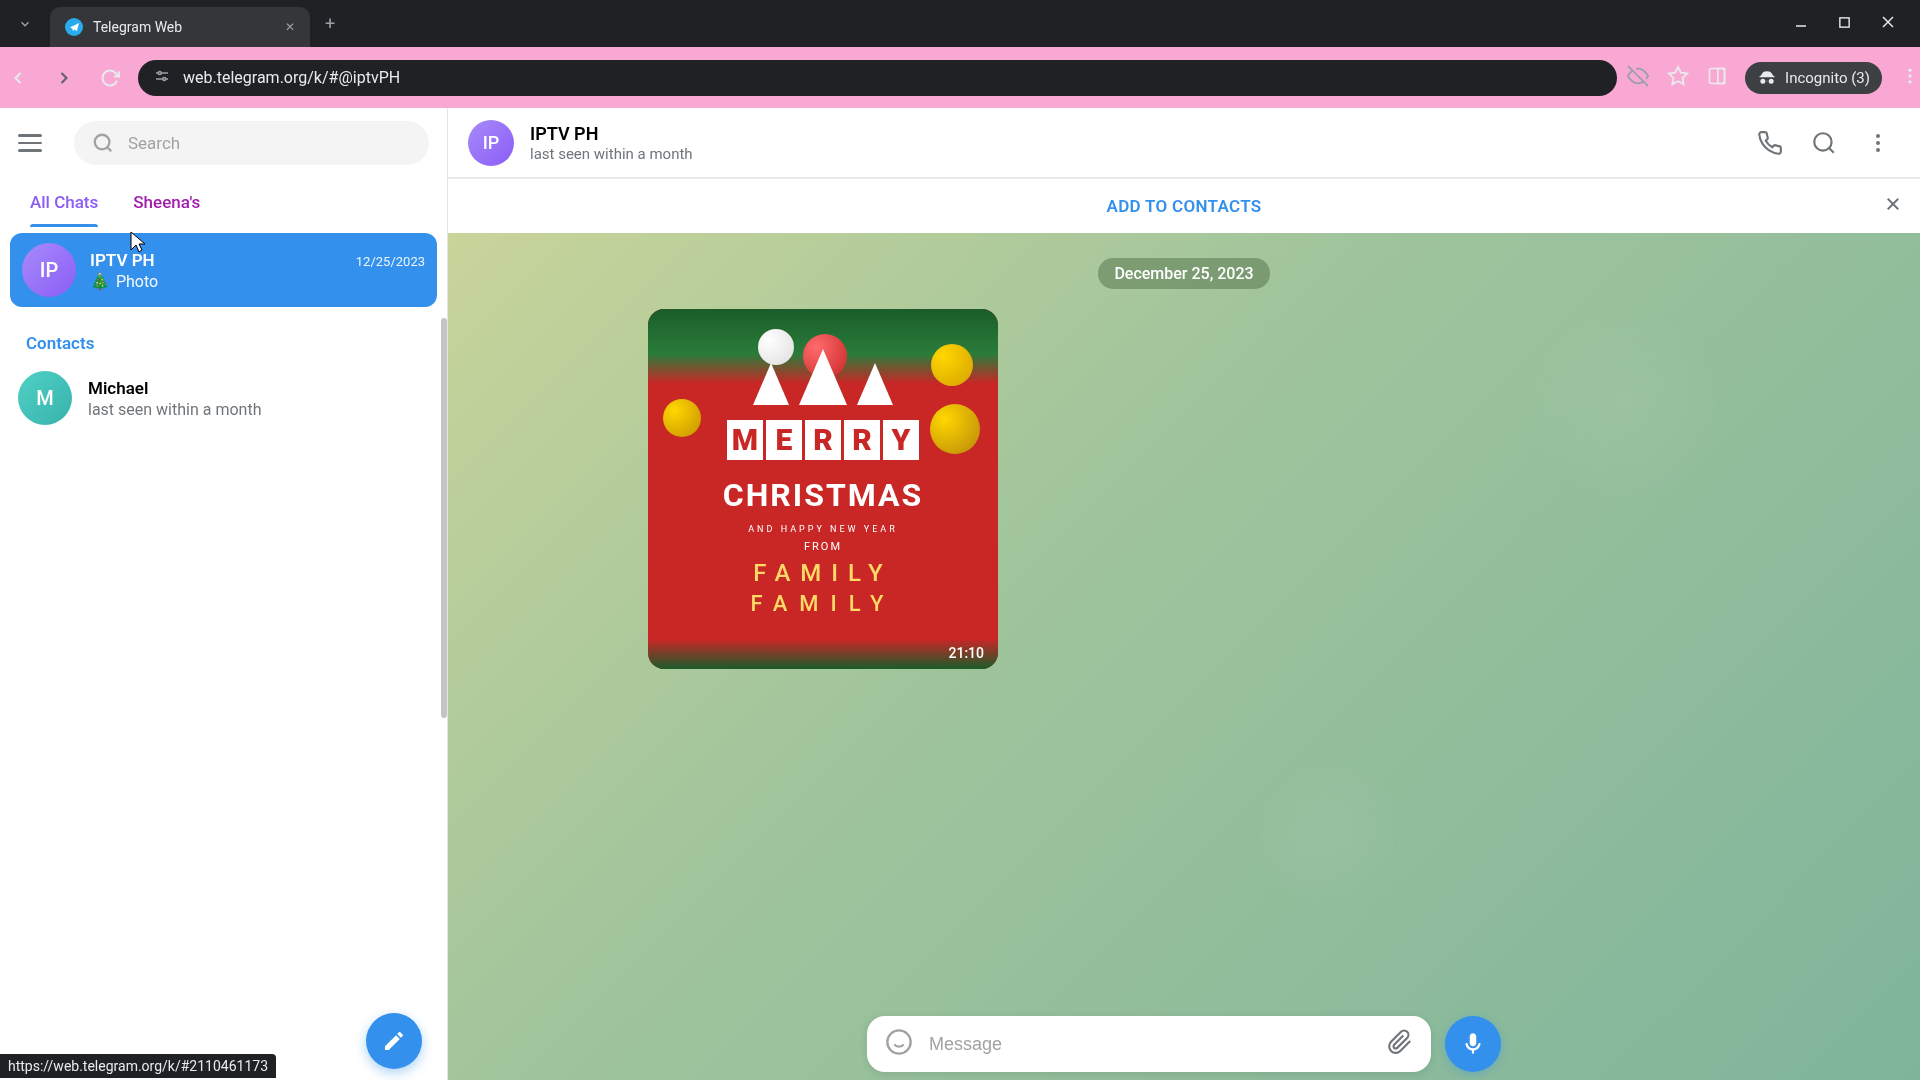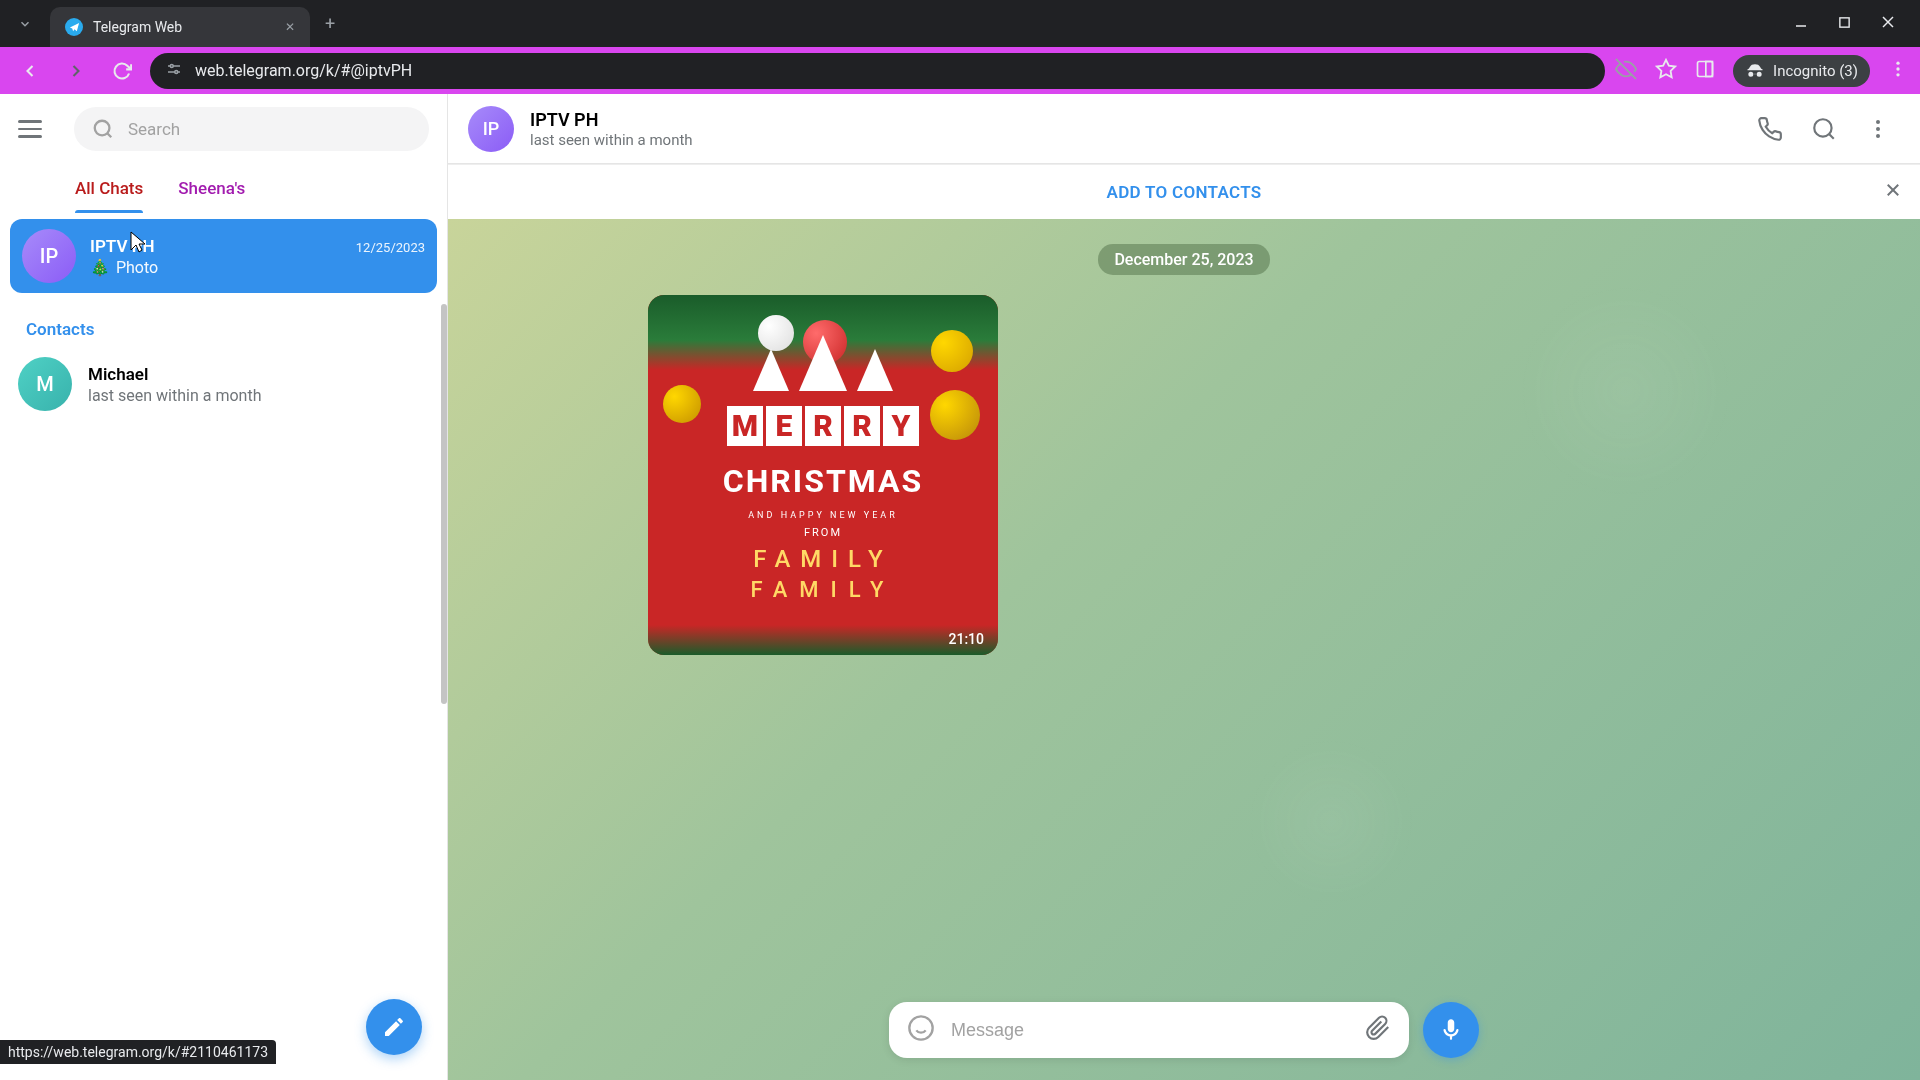"web.telegram.org/k/#@iptvPH" .address-bar-row { background: #d946ef -> #f9a8d4; height: 47px -> 61px; padding: 0 12px -> 0 0 }
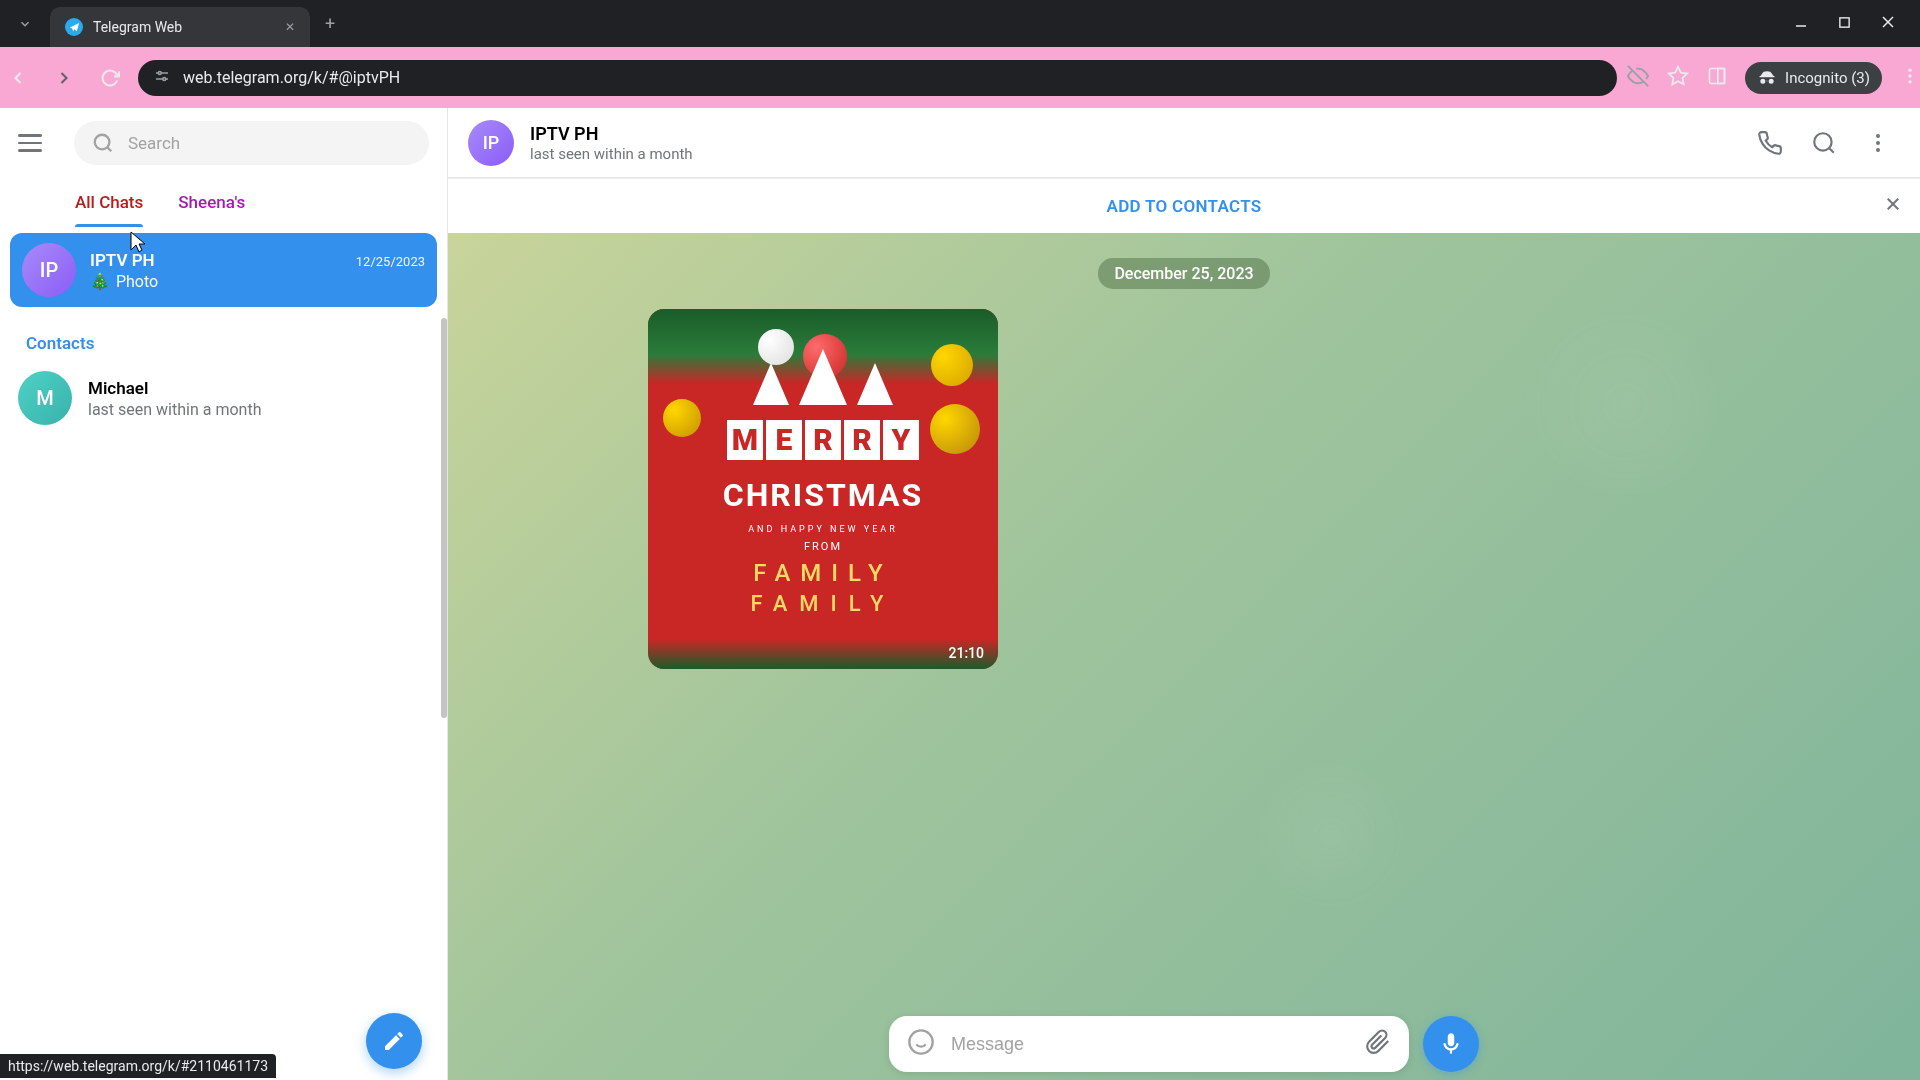"All Chats" .tabs .tab-item.active { color: #b91c1c -> #8b5cf6; margin-left: 45px -> none }
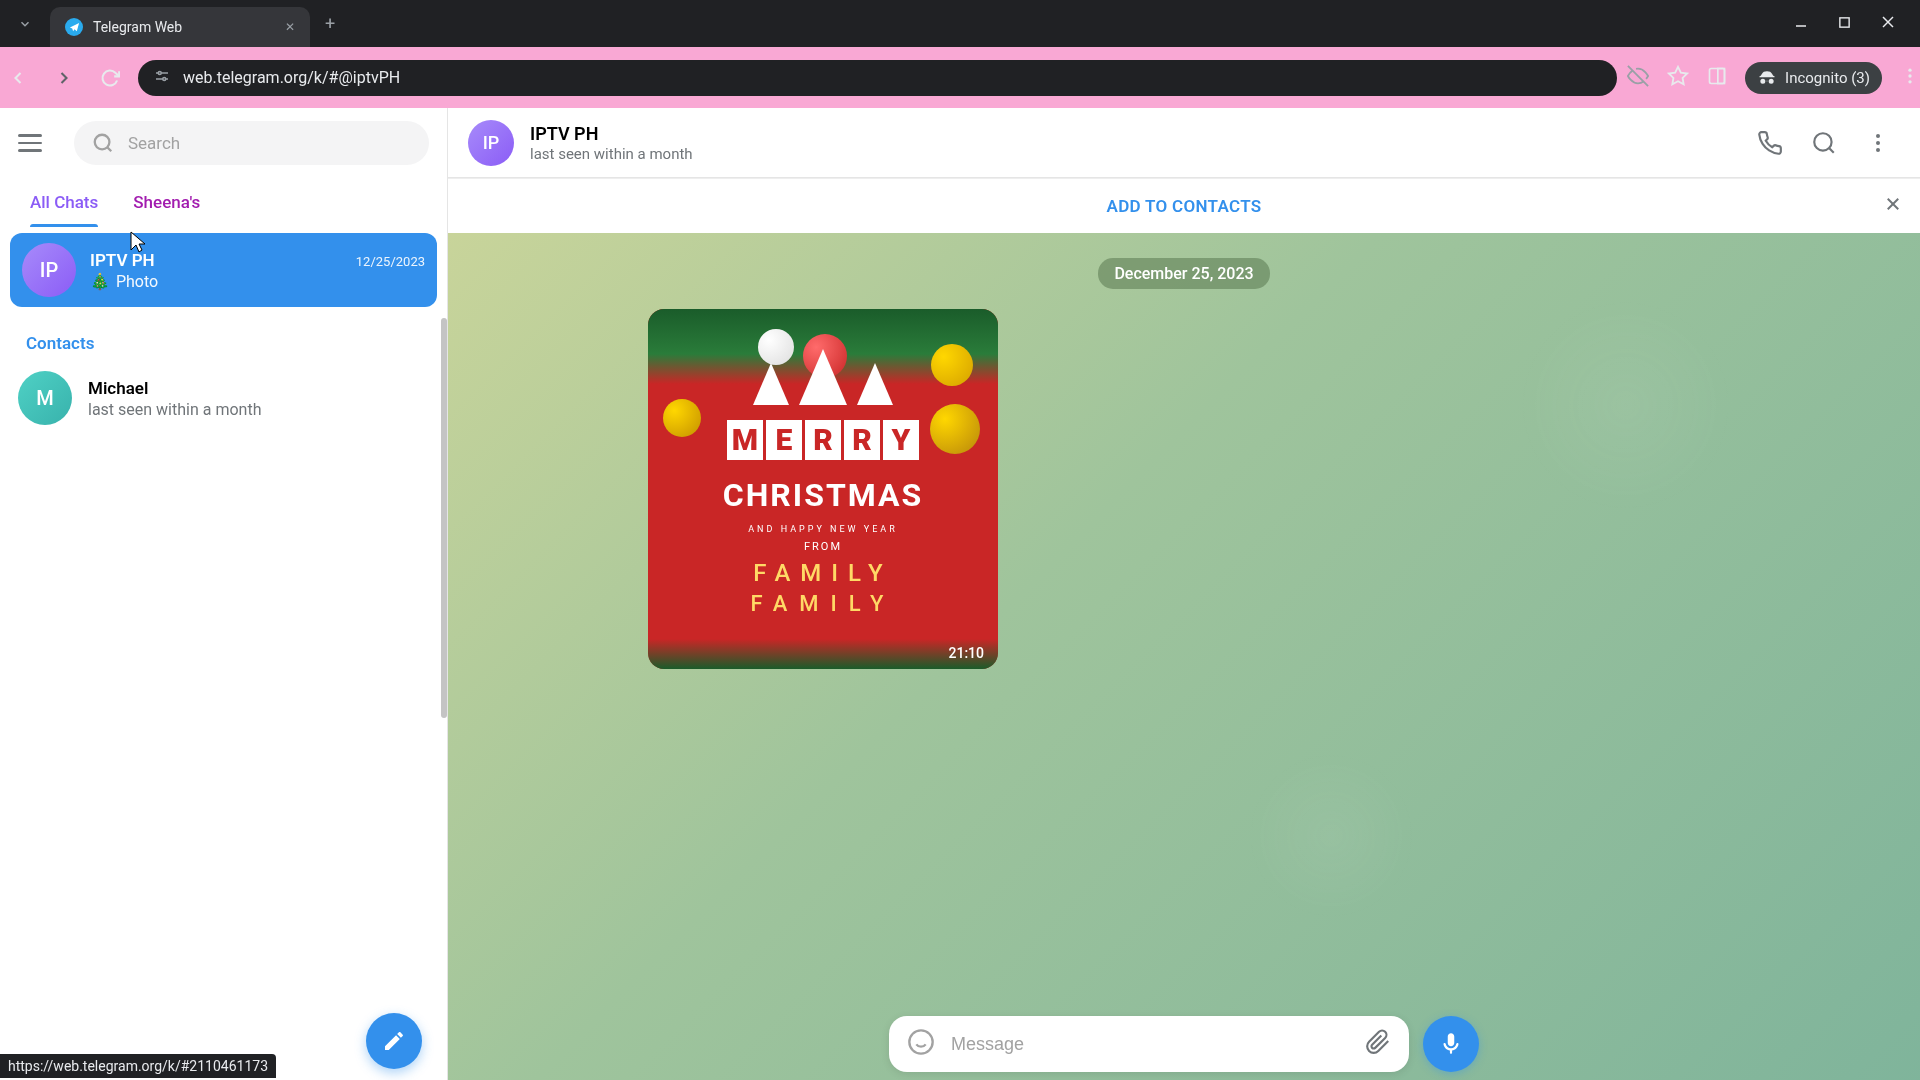"Message" .composer { width: 520px -> 564px }
